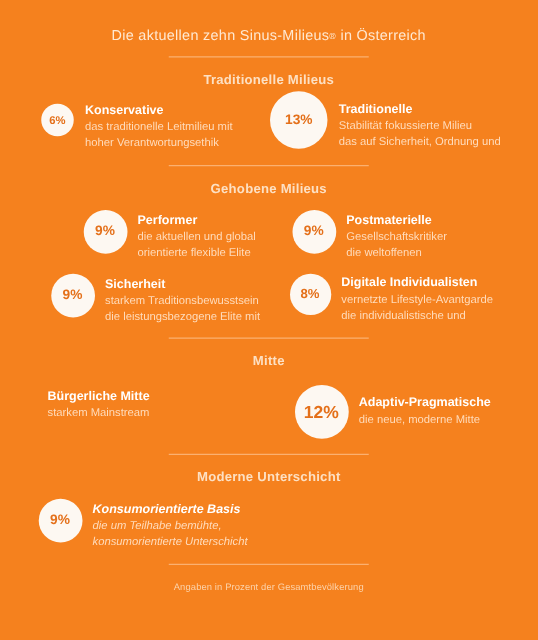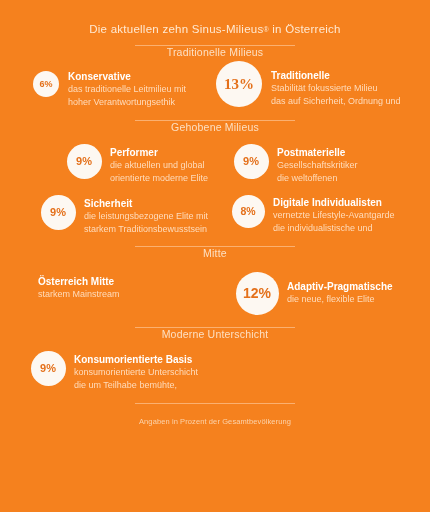"Traditionelle Milieus" .section-label { font-weight: 400 -> 700; margin-top: 0 -> 12px }
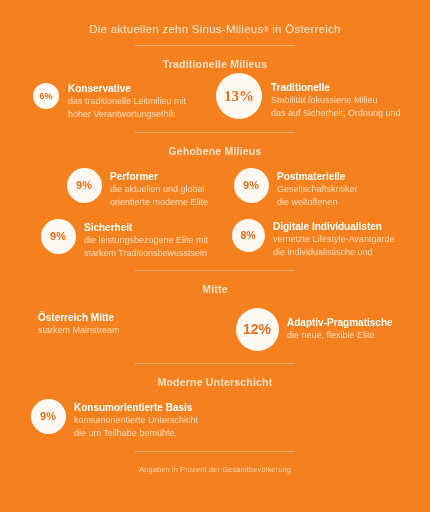"13%" div.bubble { font-family: Liberation Serif, serif -> none; font-size: 15px -> 11px }
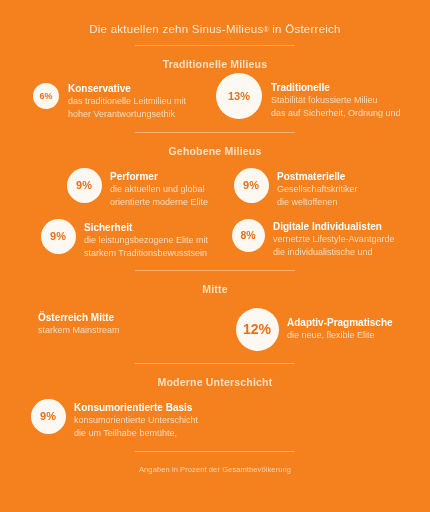"orientierte moderne Elite" div.m-desc { text: moderne -> flexible }
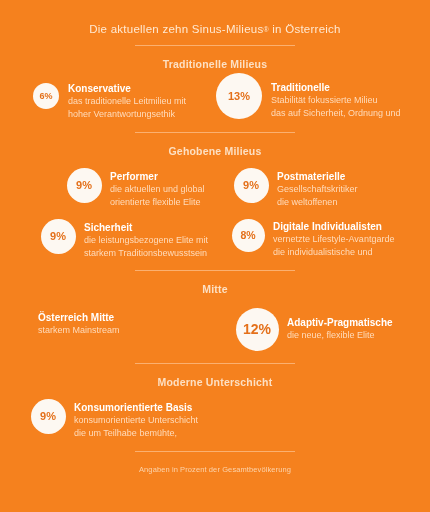"die leistungsbezogene Elite mit" div.m-desc { order: before "starkem Traditionsbewusstsein" -> after "starkem Traditionsbewusstsein" }
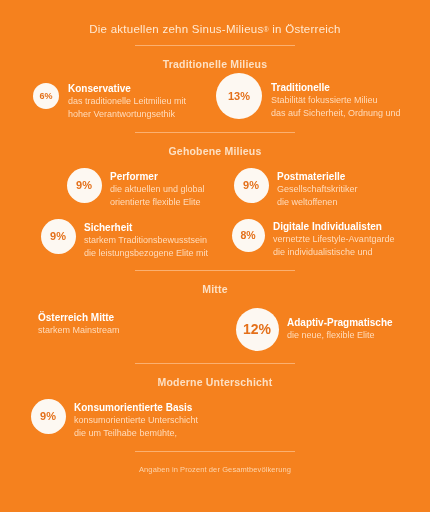"Österreich Mitte" div.m-name { text: Österreich -> Bürgerliche }
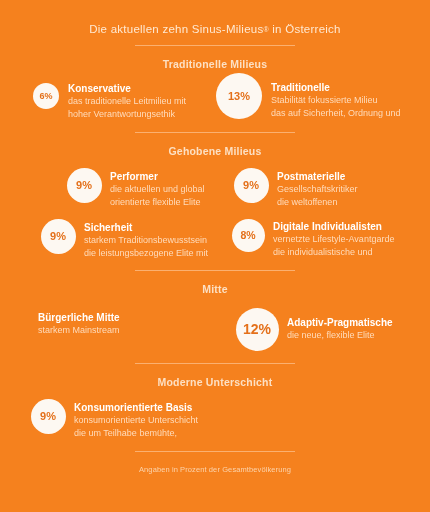"die neue, flexible Elite" div.m-desc { text: flexible Elite -> moderne Mitte }
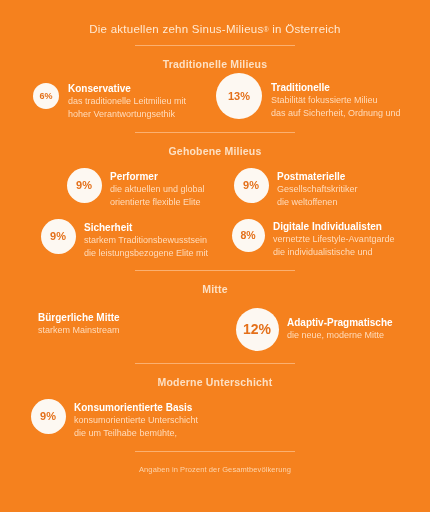"Konsumorientierte Basis" div.texts { font-style: none -> italic }
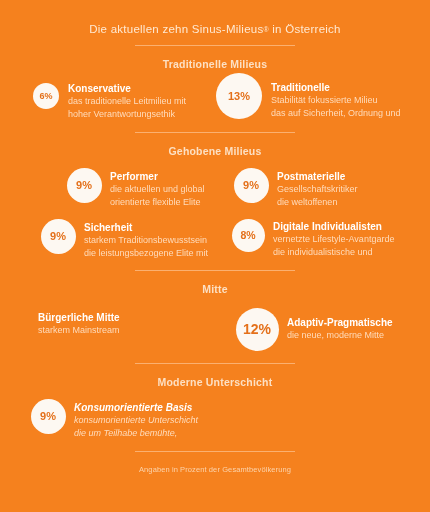"konsumorientierte Unterschicht" div.m-desc { order: before "die um Teilhabe bemühte," -> after "die um Teilhabe bemühte," }
